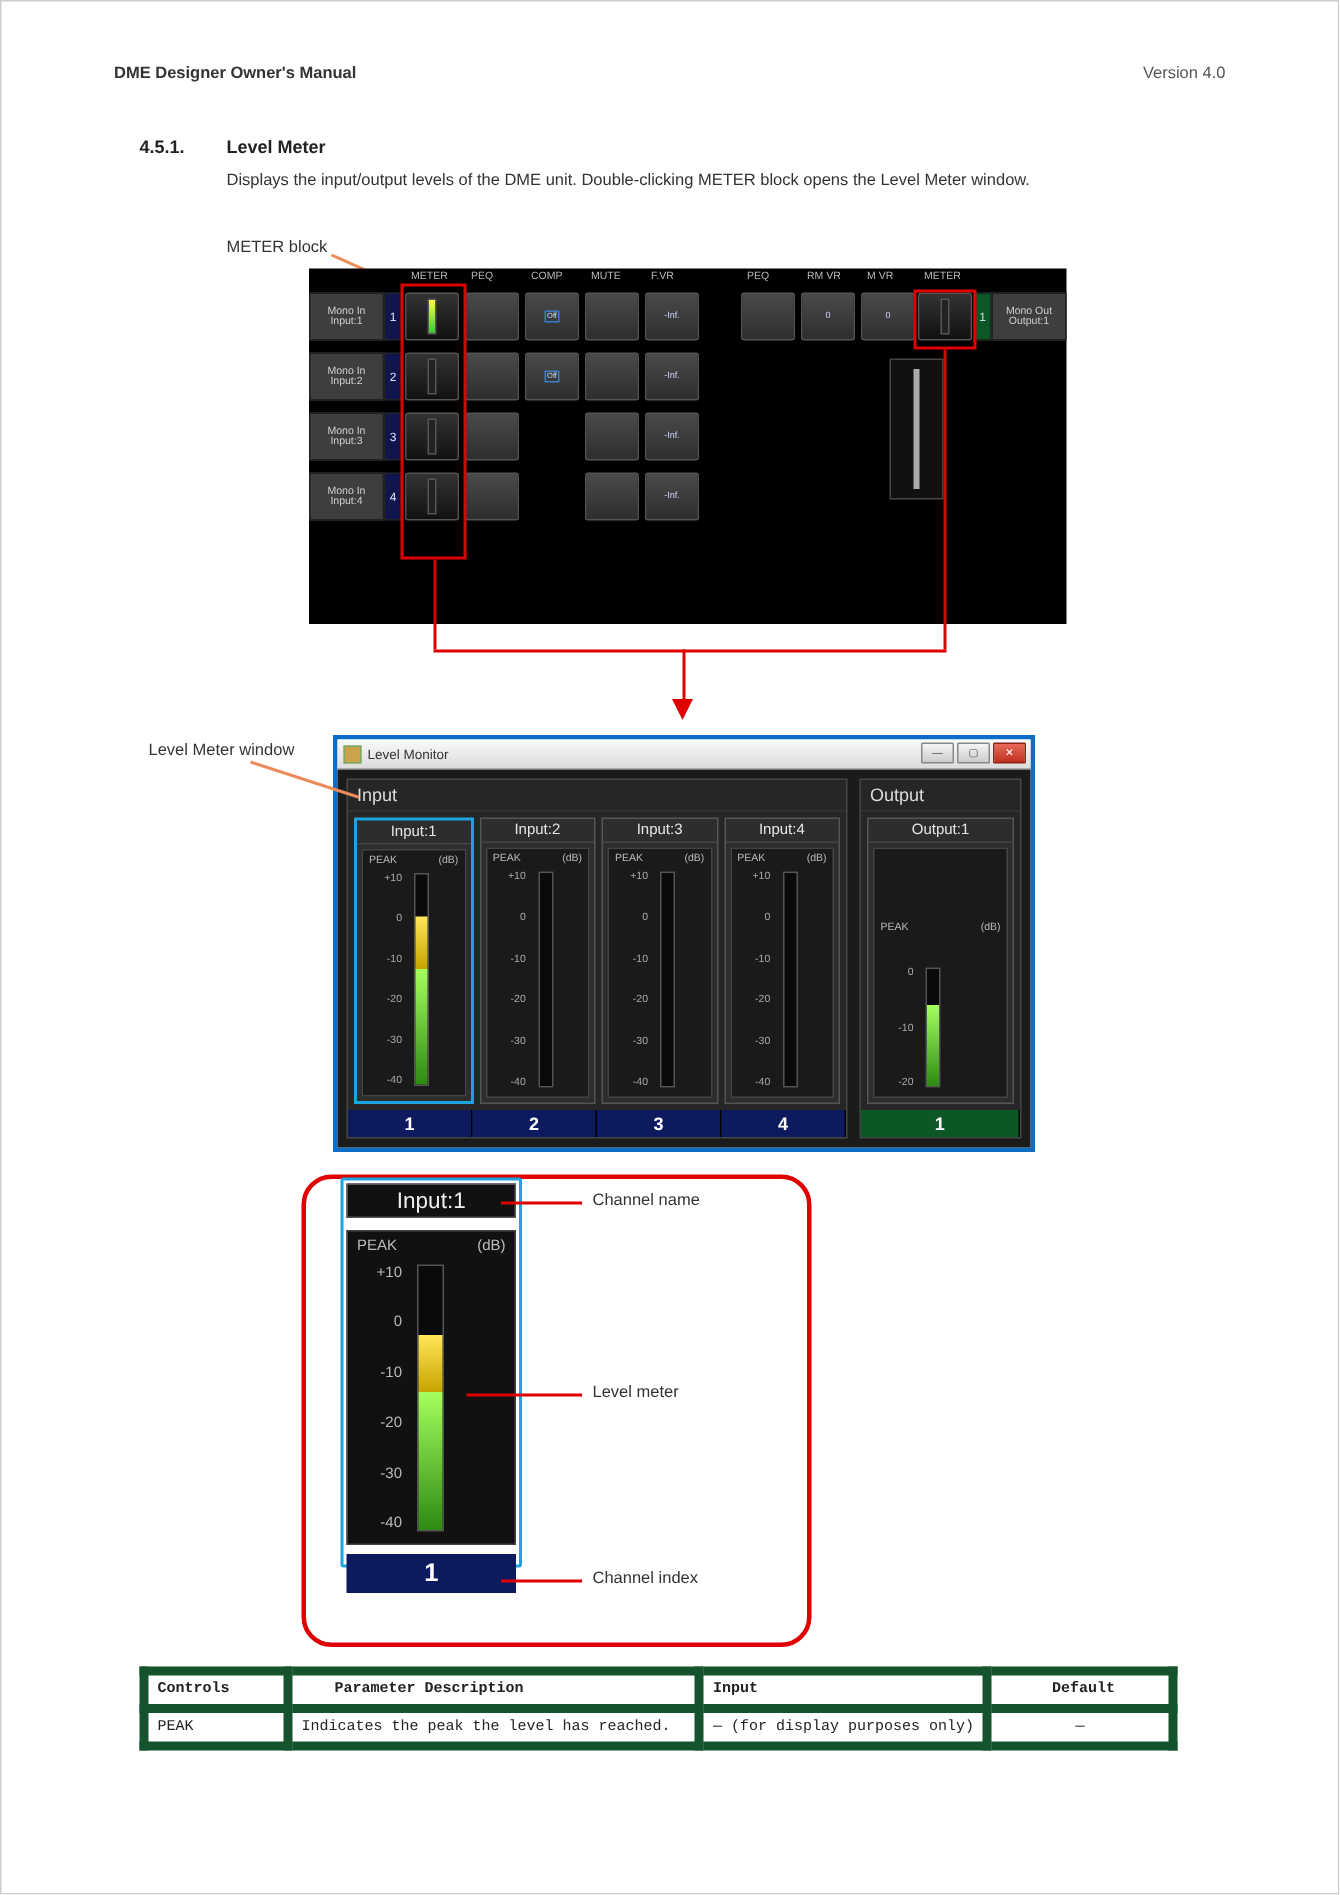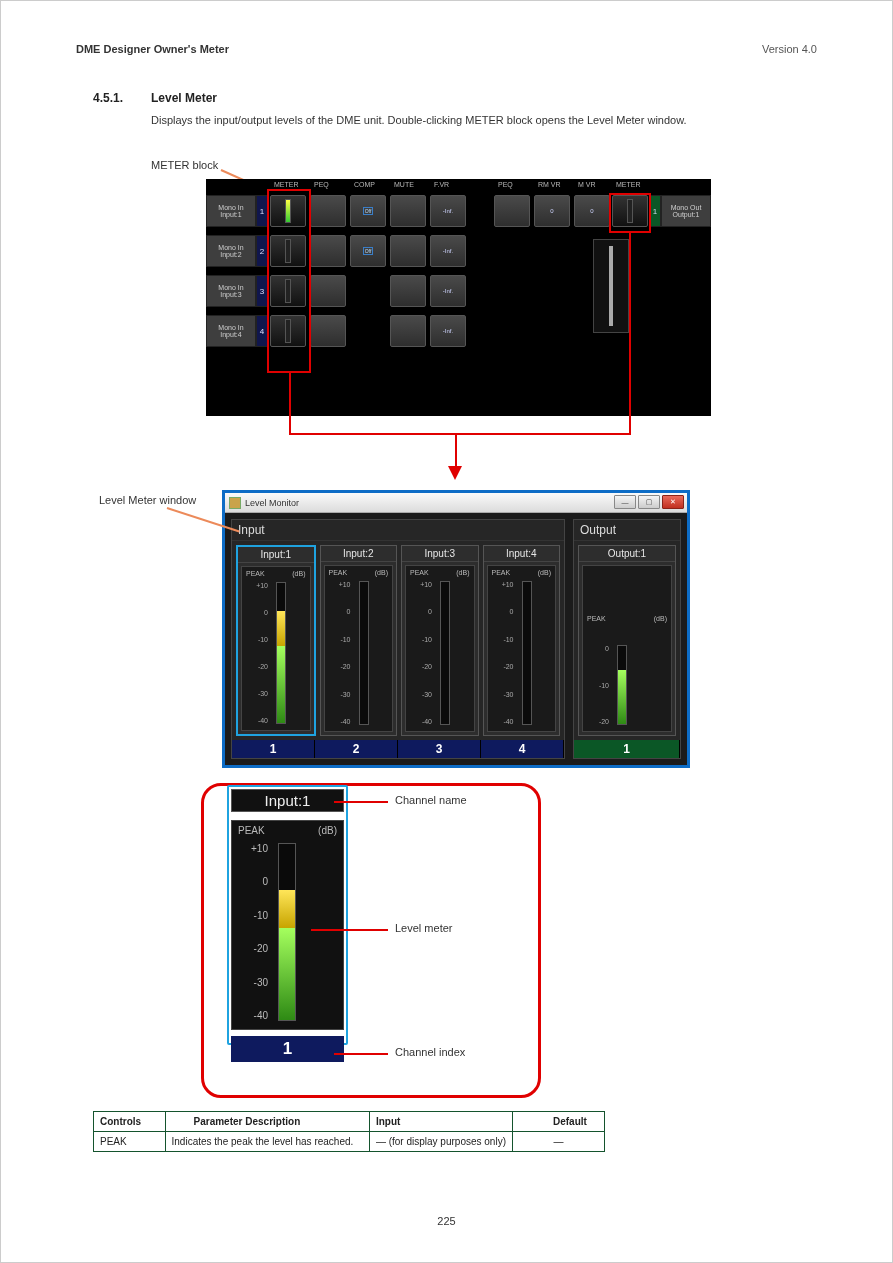"DME Designer Owner's Meter" span.pagehead-title { text: Meter -> Manual }
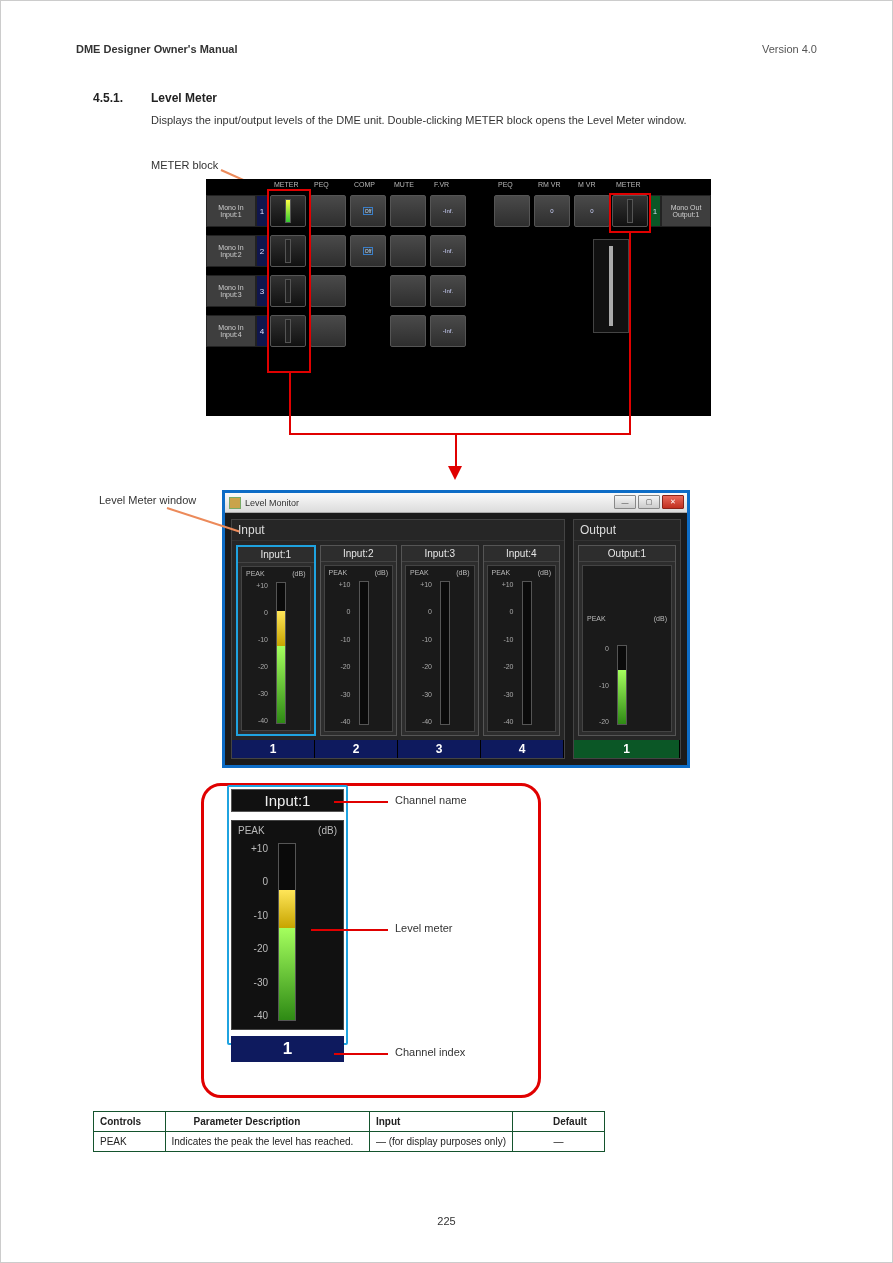"Controls" .btable th,.btable td { border: 1px solid #14532d -> 6px solid #14532d; font-family: none -> Liberation Mono, monospace }
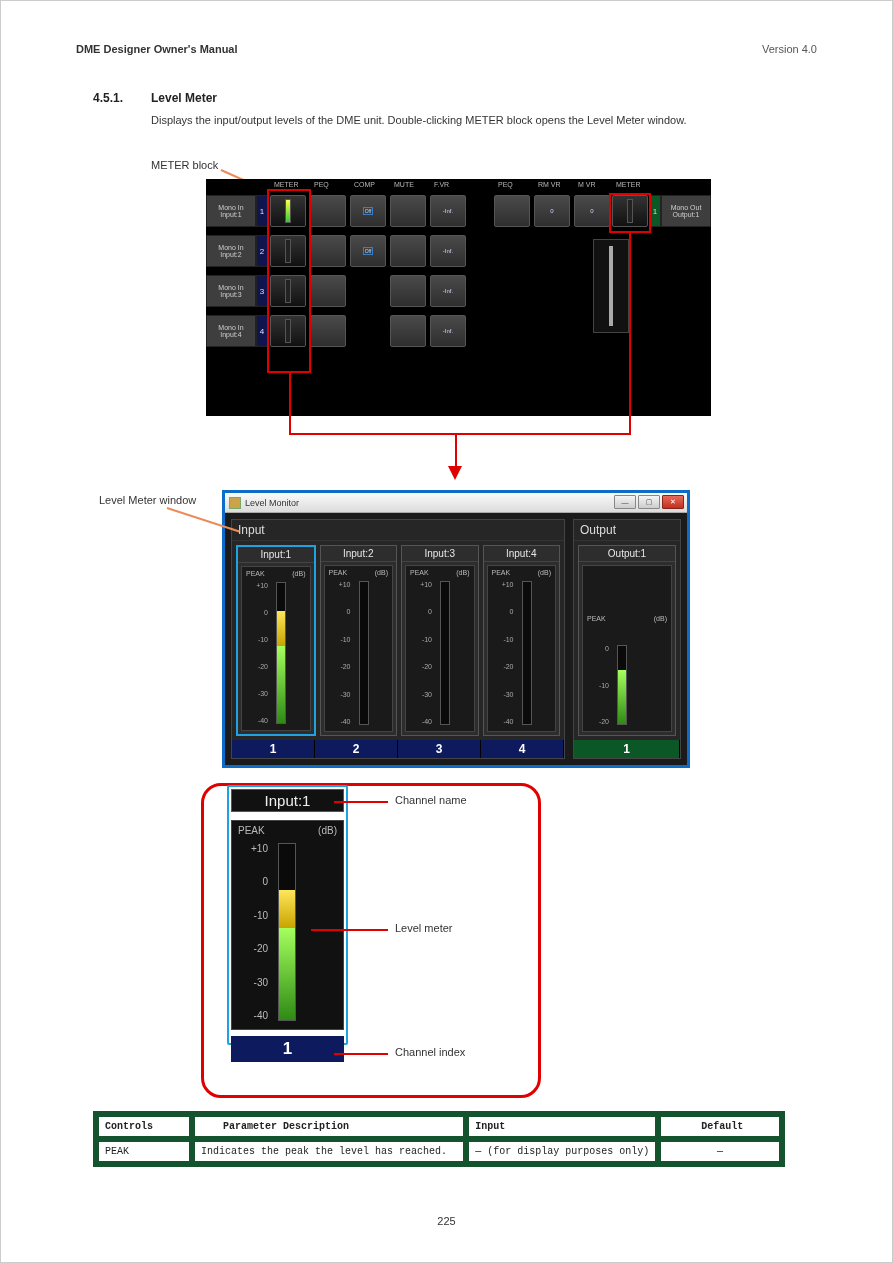"225" div.footer-page { html: <div>225</div> -> none }
